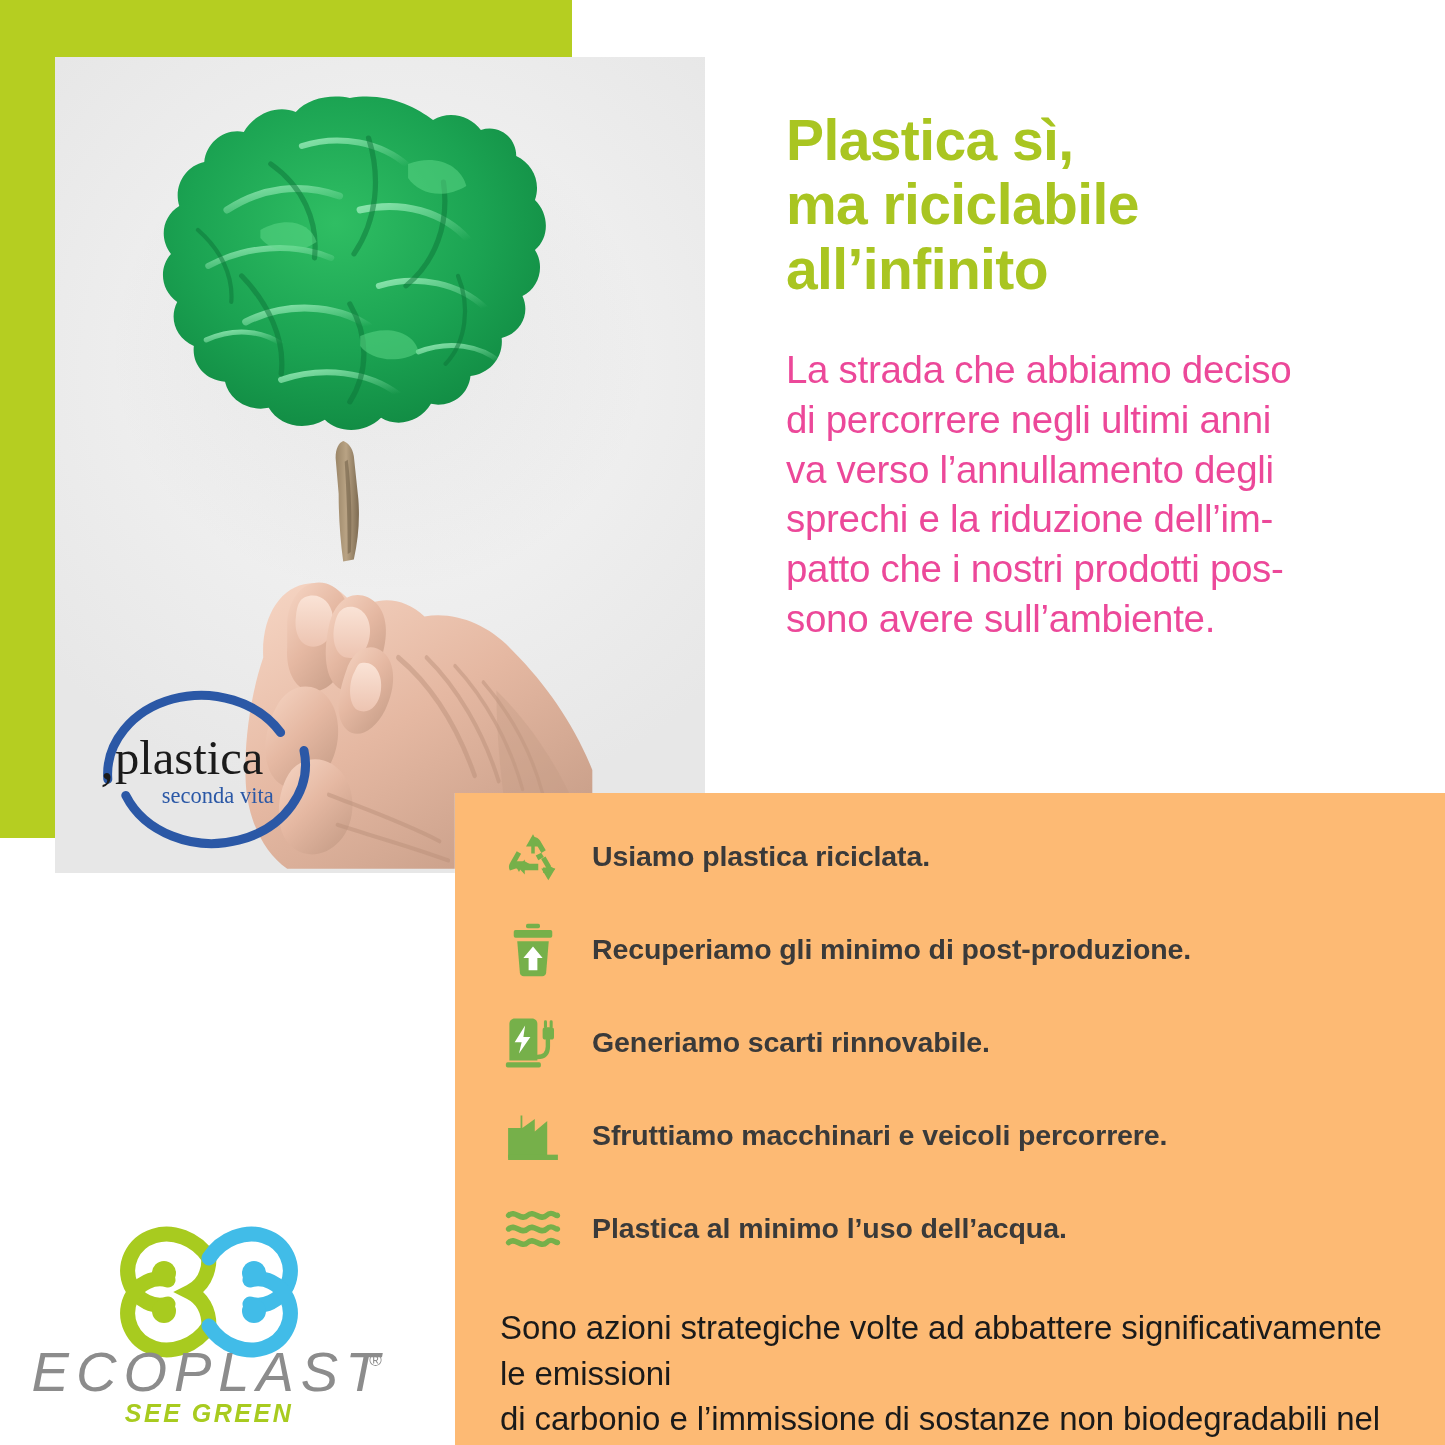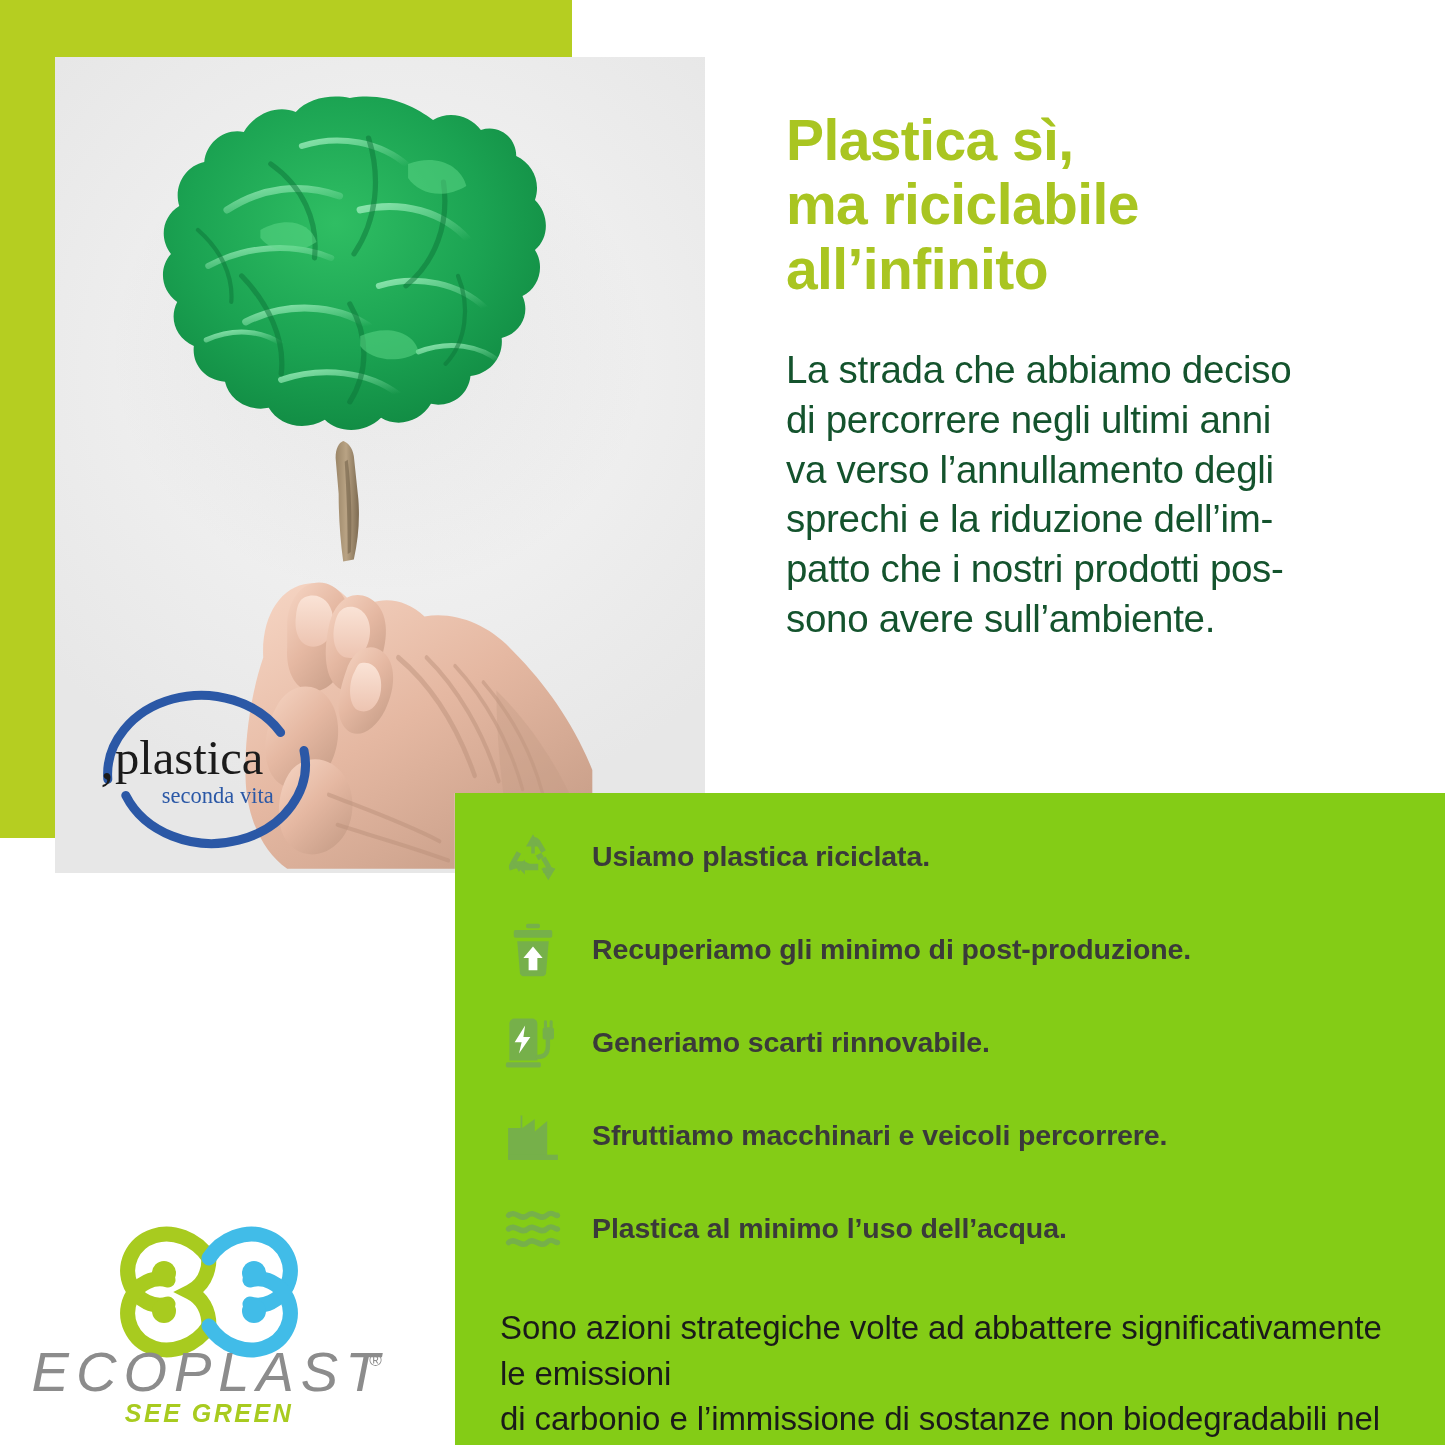"La strada che abbiamo deciso" .lead { color: #14532d -> #ec4899 }
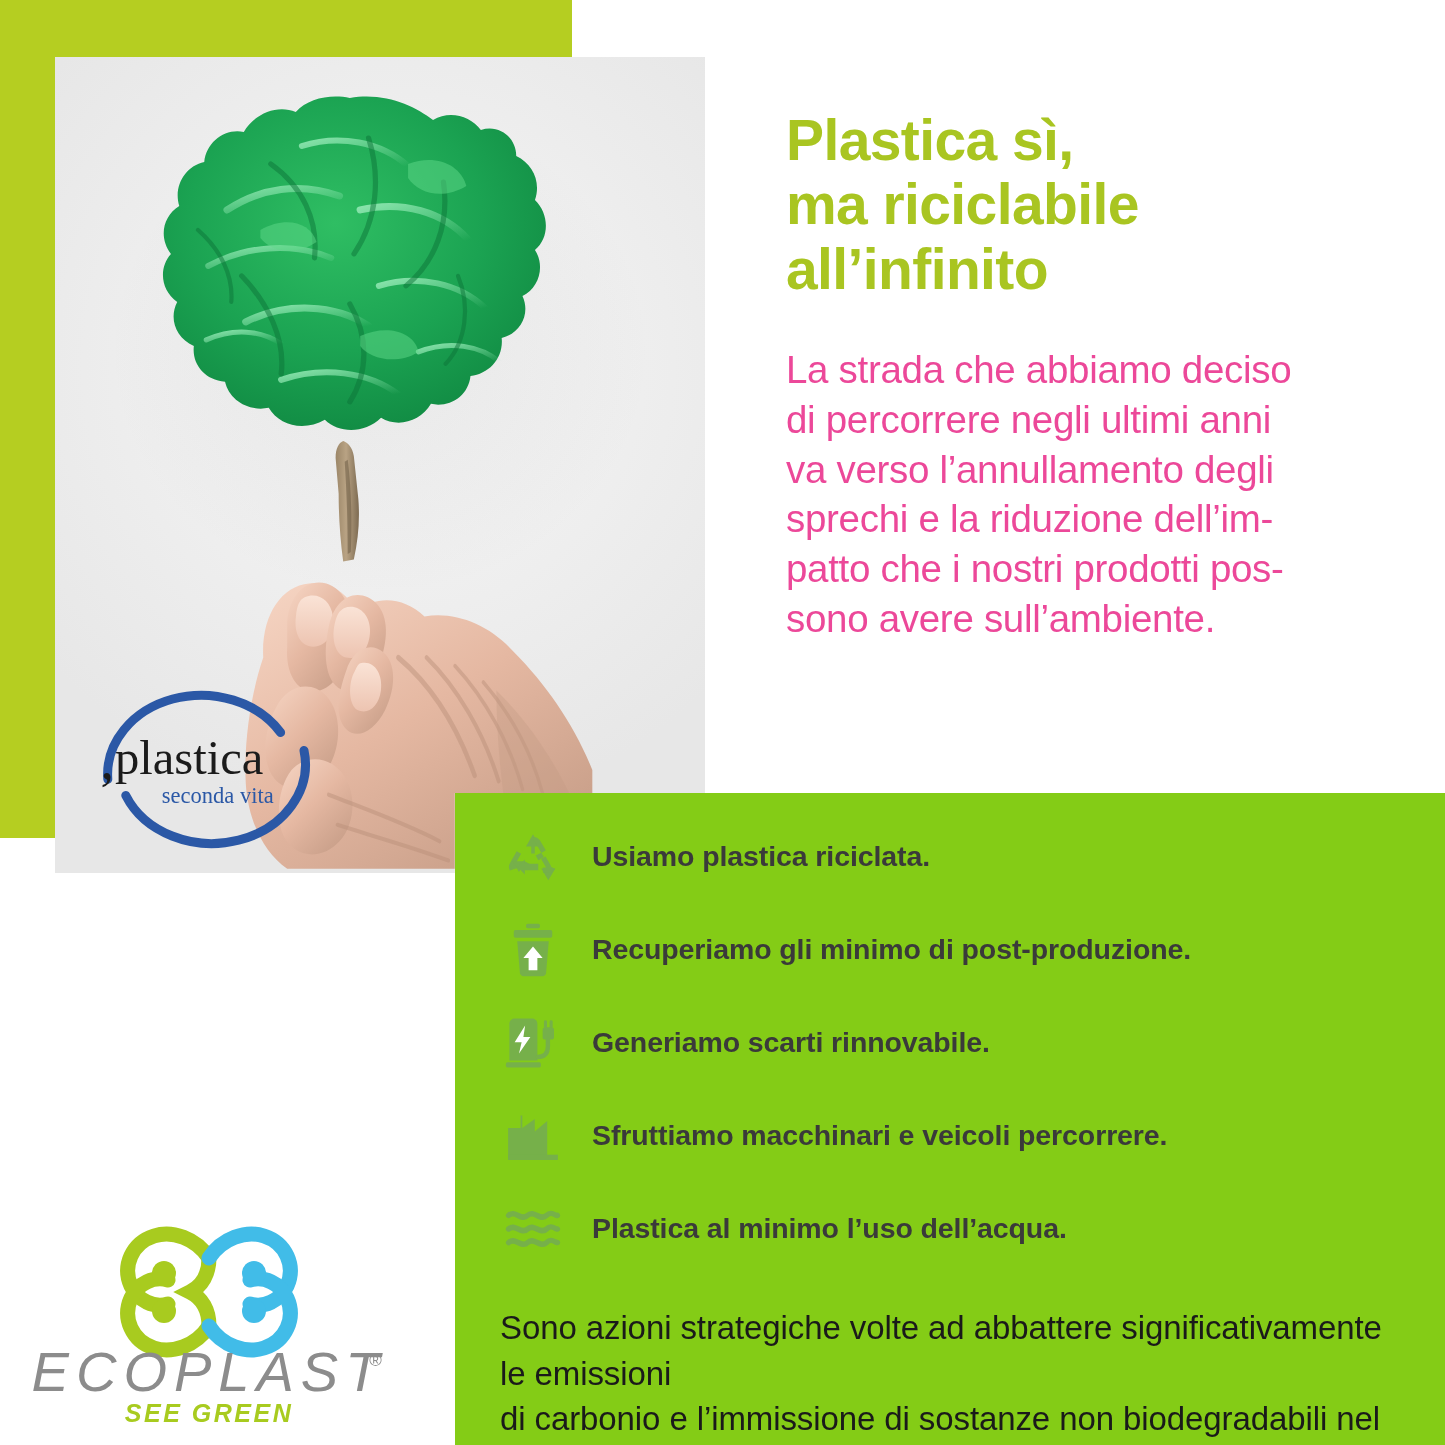"Usiamo plastica riciclata." .content-panel { background: #84cc16 -> #fdba74 }
